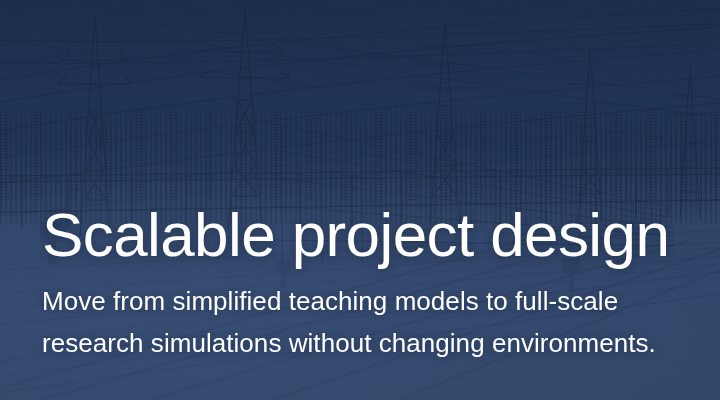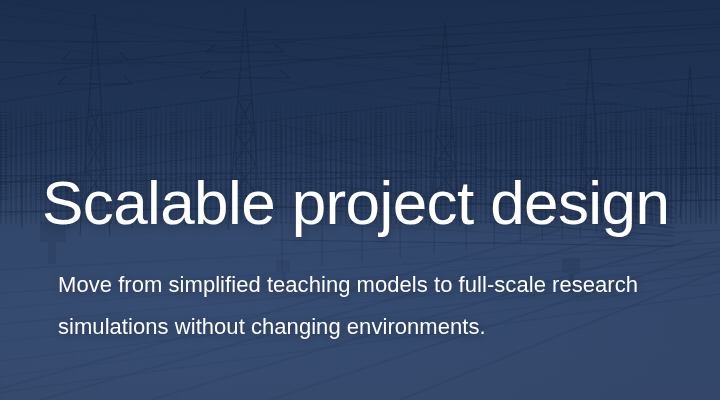"Move from simplified teaching models" .hero-subtitle { font-size: 22px -> 26px; margin: 16px -> 0 }
